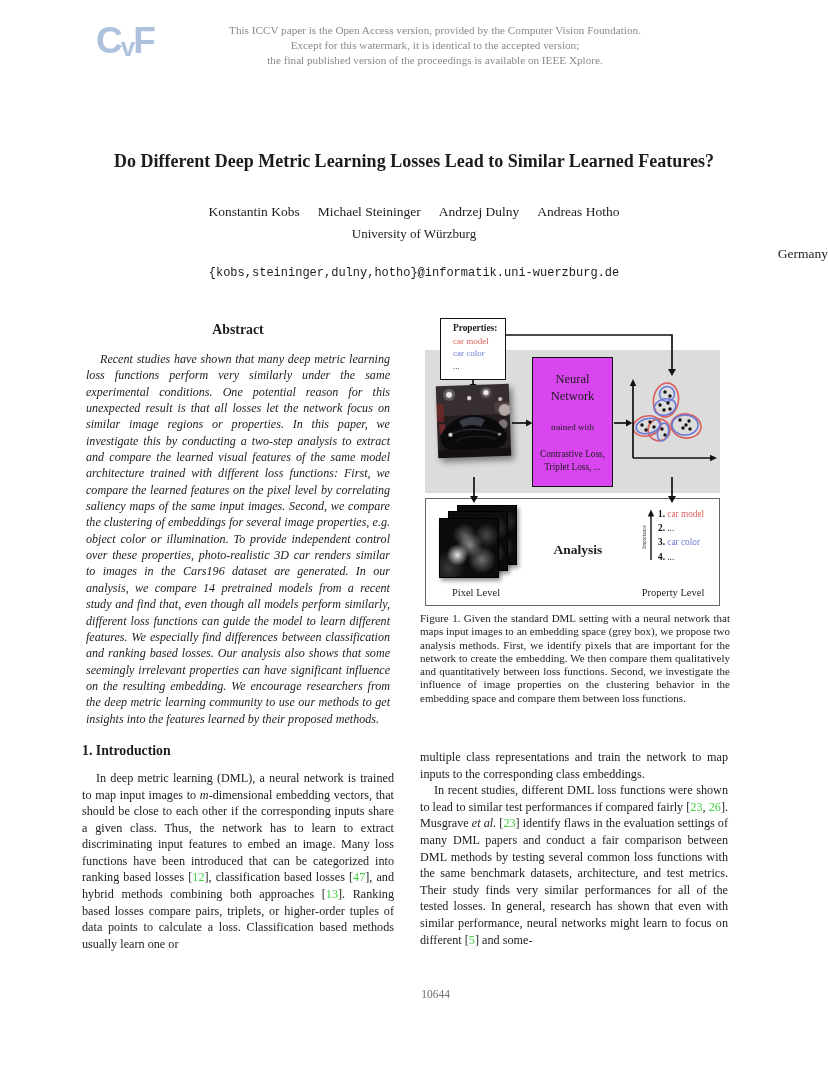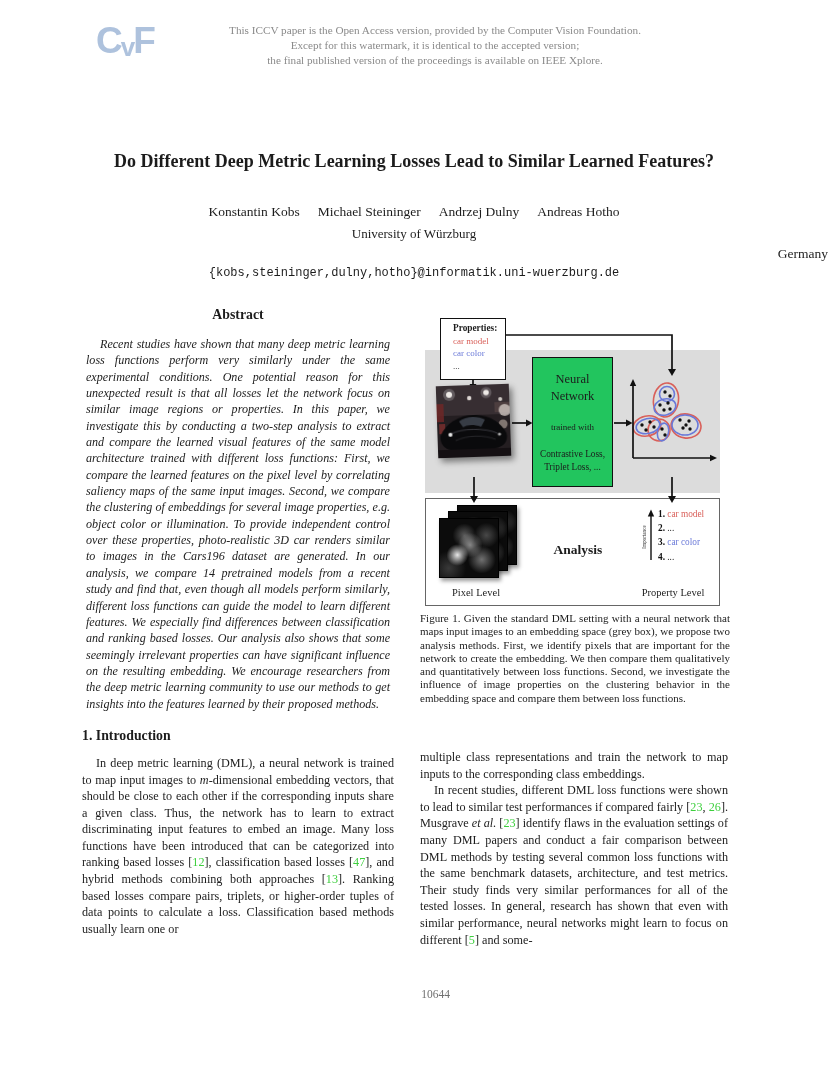"Abstract" .col-left { top: 307px -> 322px }
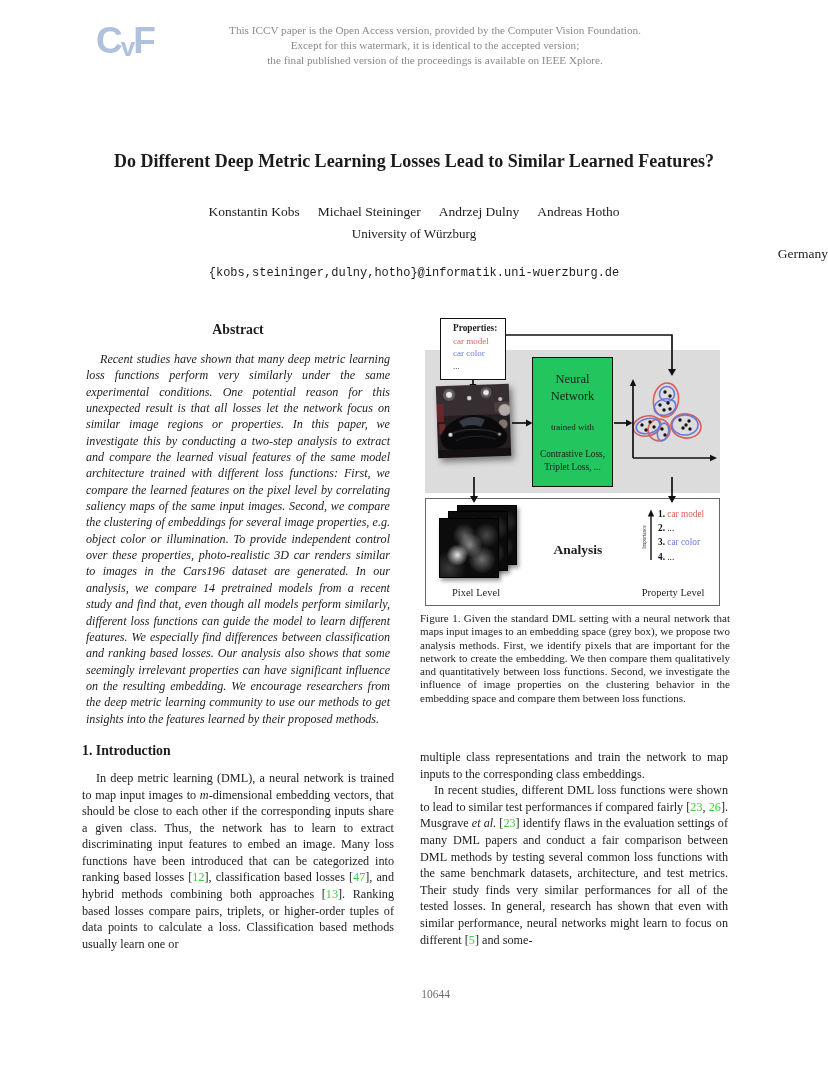"Neural" .nn-box { background: #22c55e -> #d946ef }
